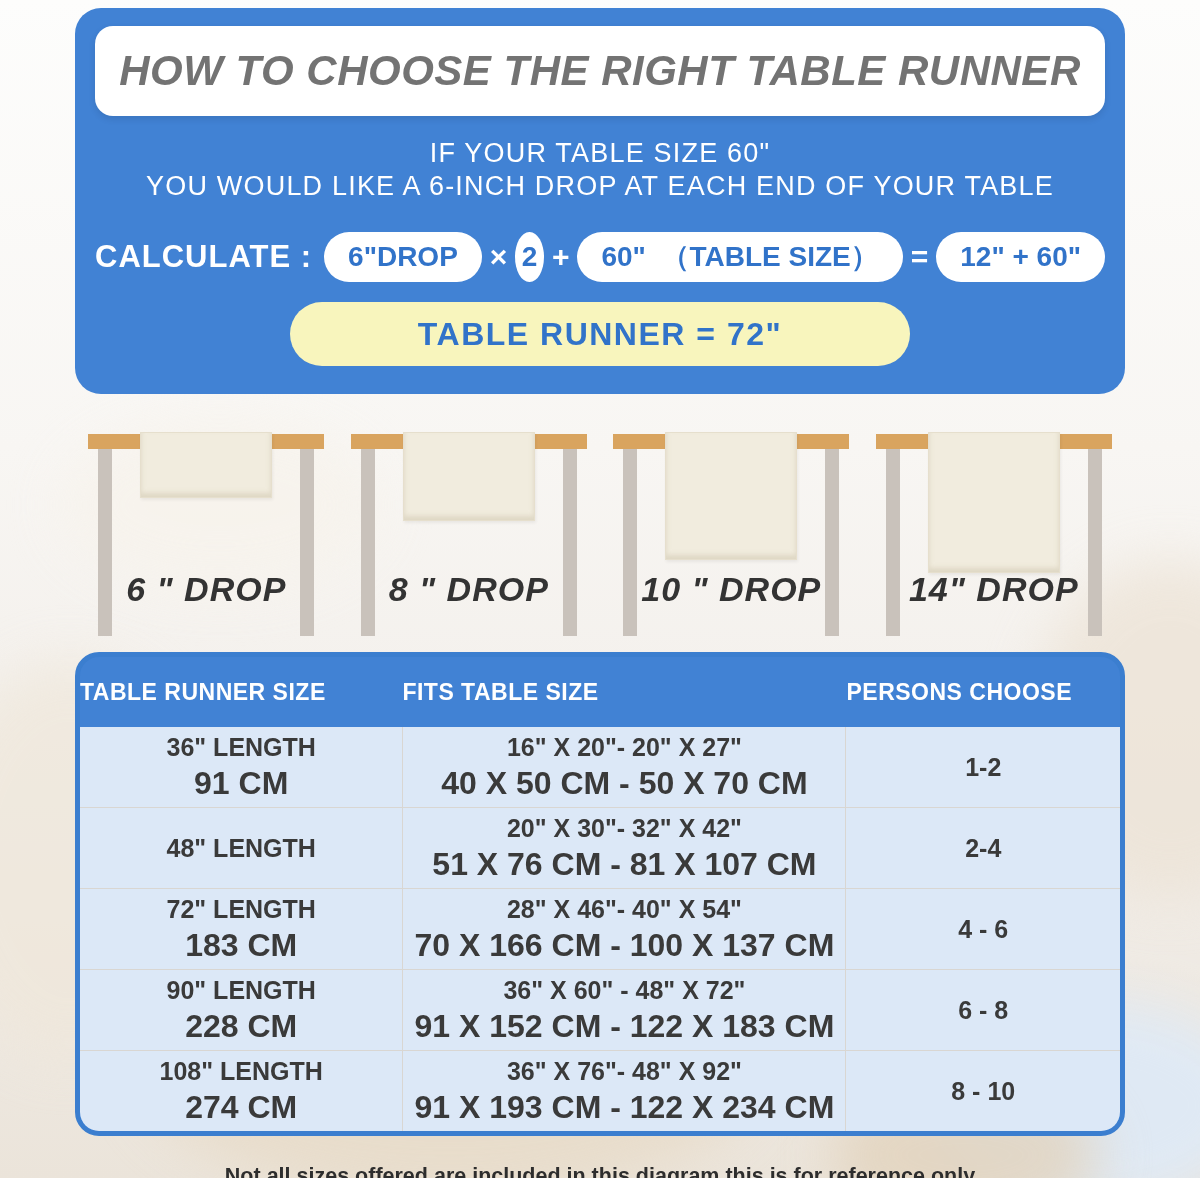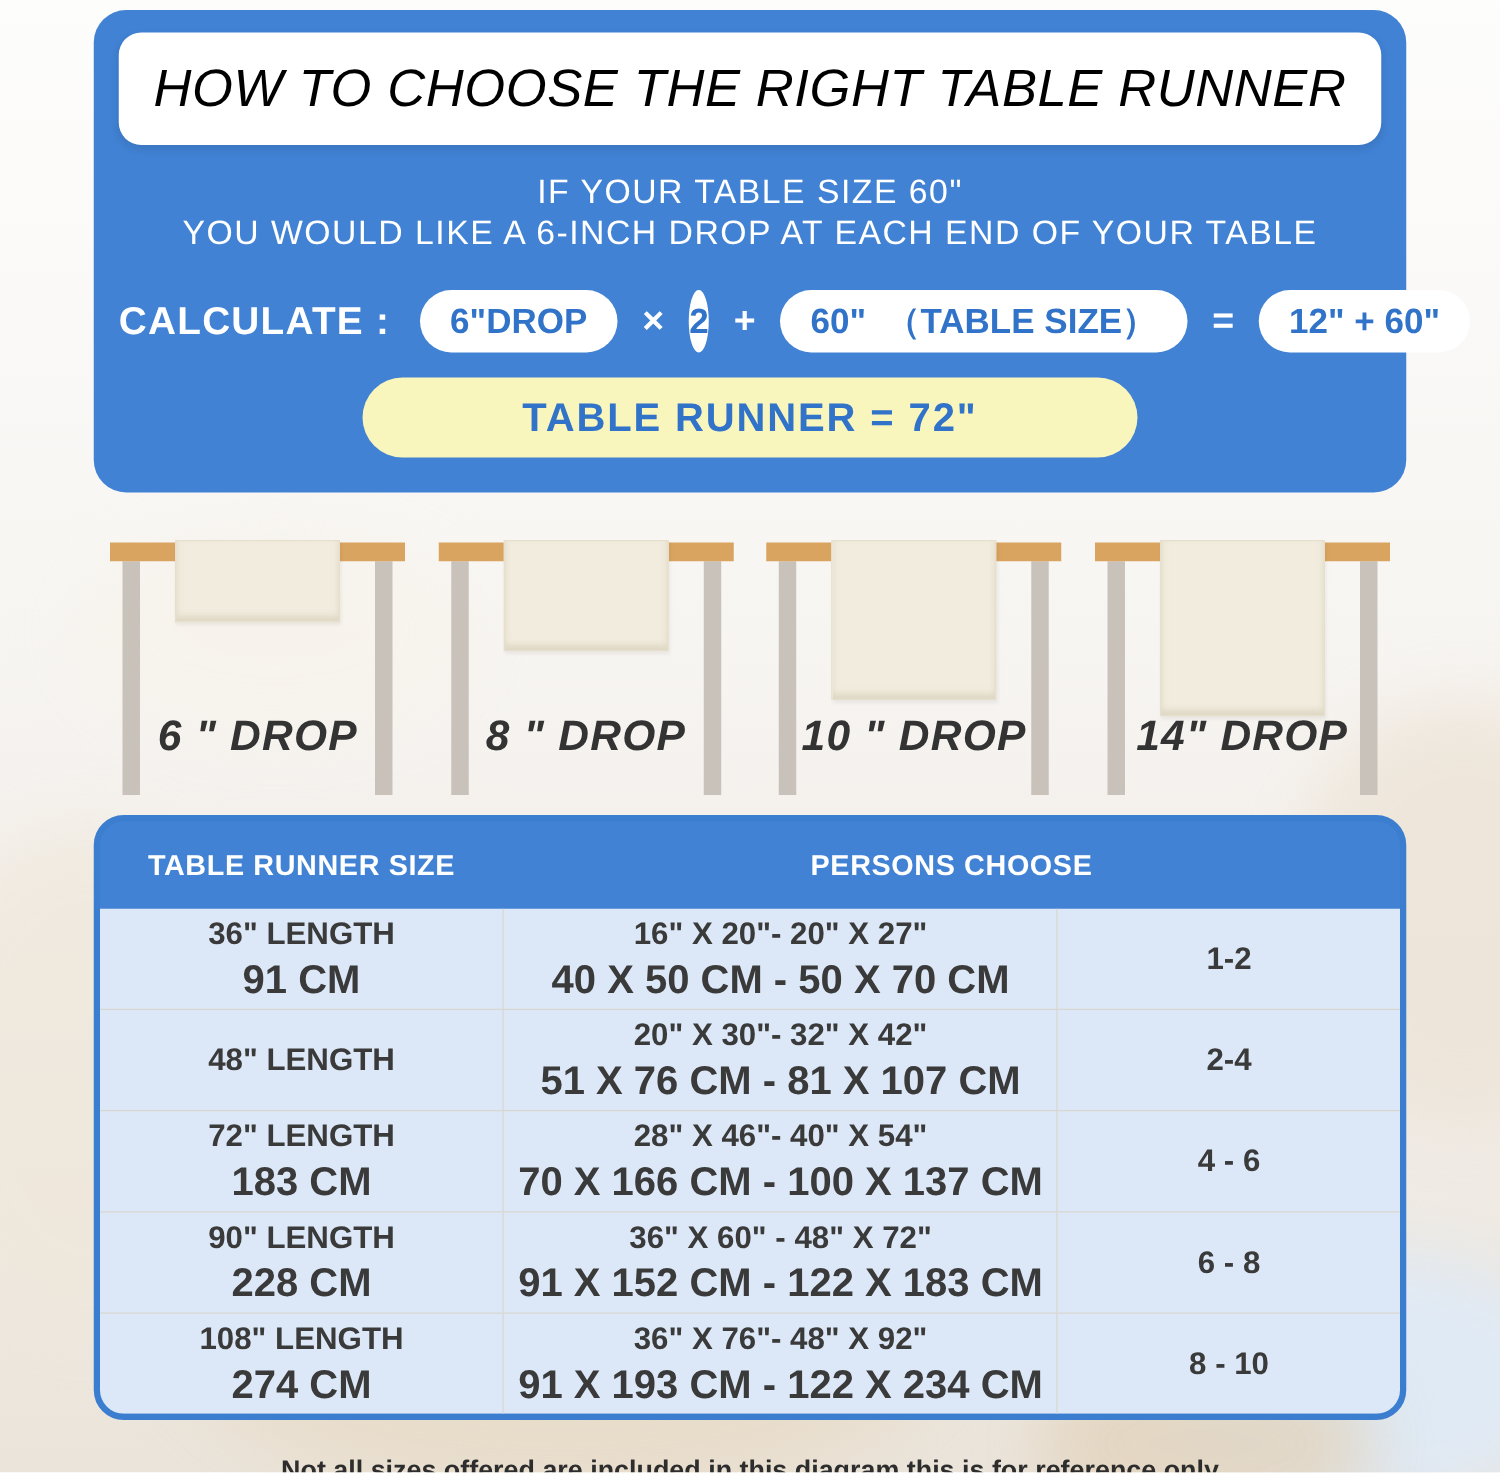"HOW TO CHOOSE THE RIGHT" .title-box h1 { color: #000000 -> #737373; font-weight: normal -> bold }
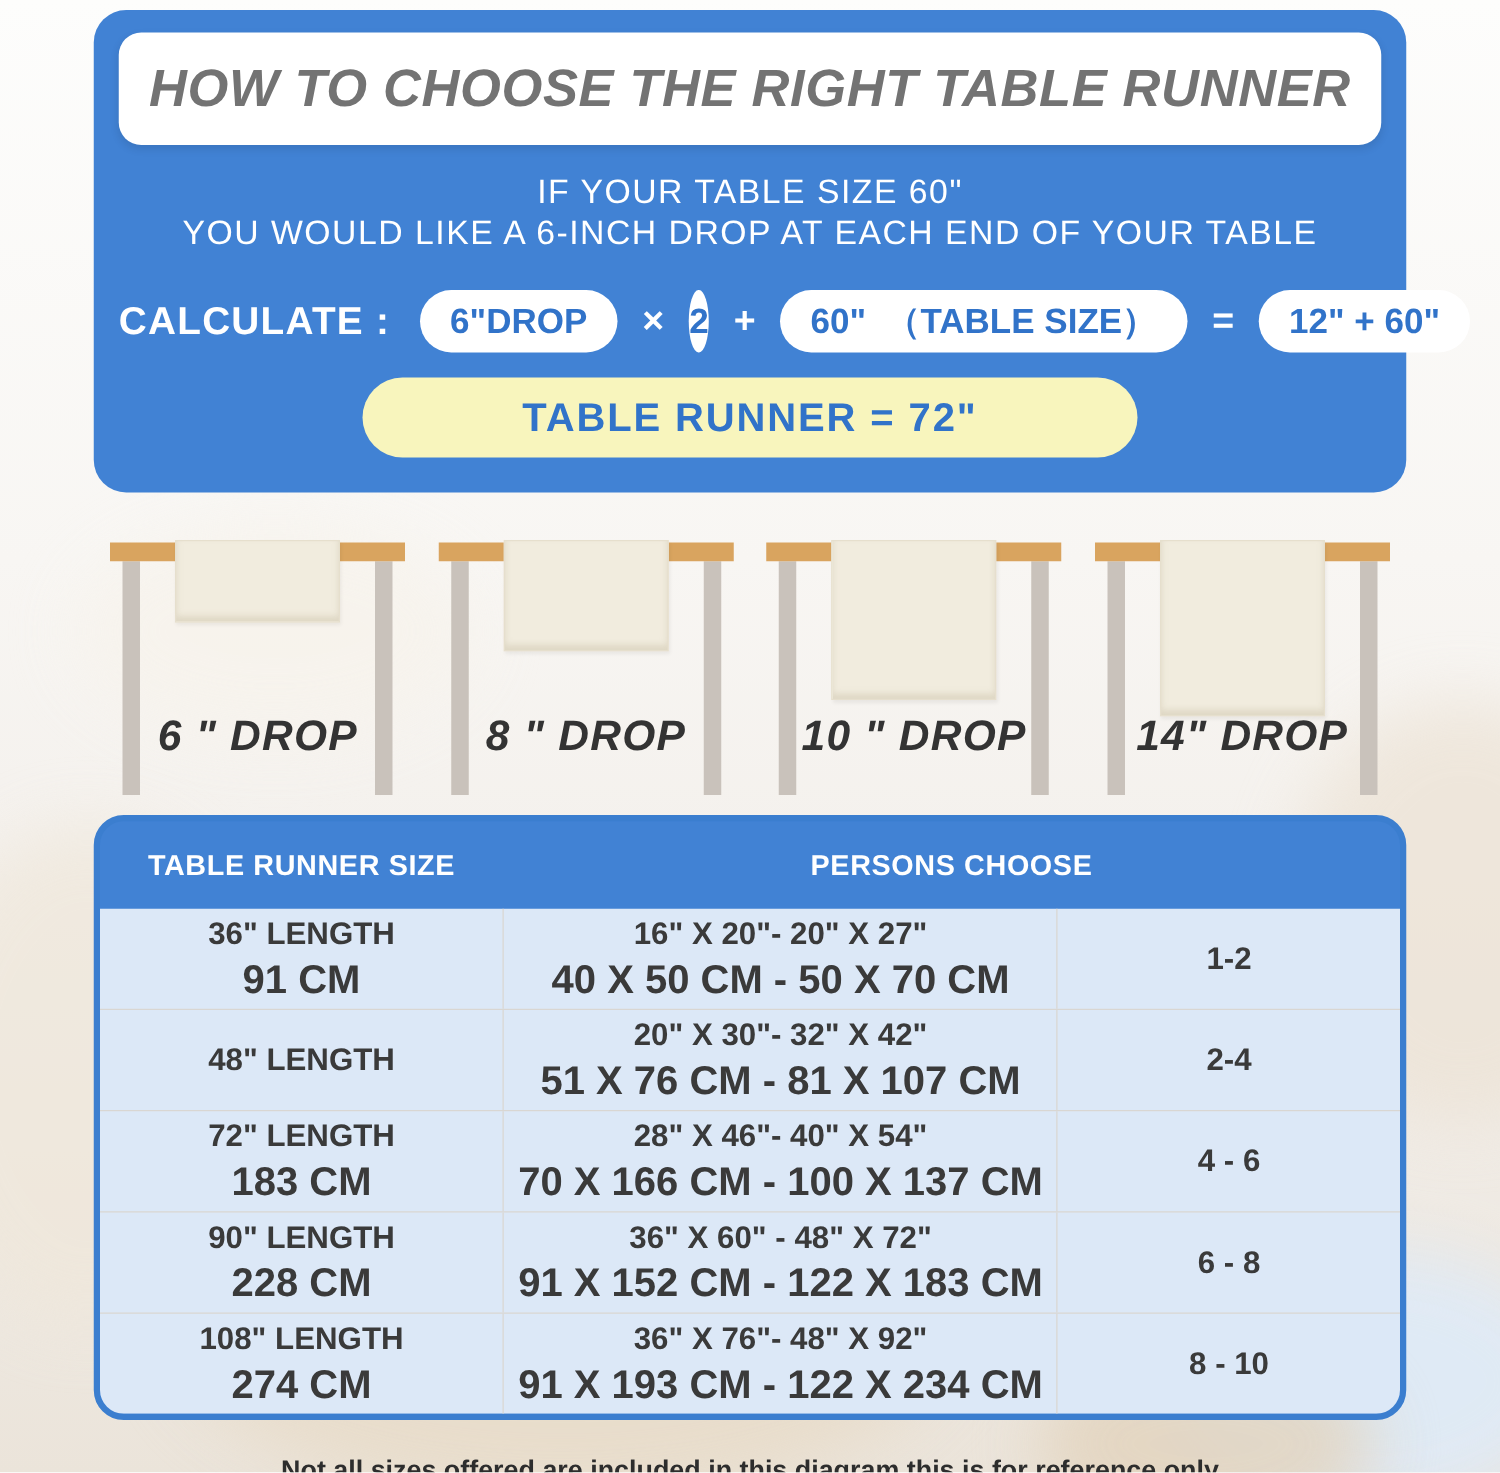"CALCULATE :" .calc-row { gap: 20px -> 8px }
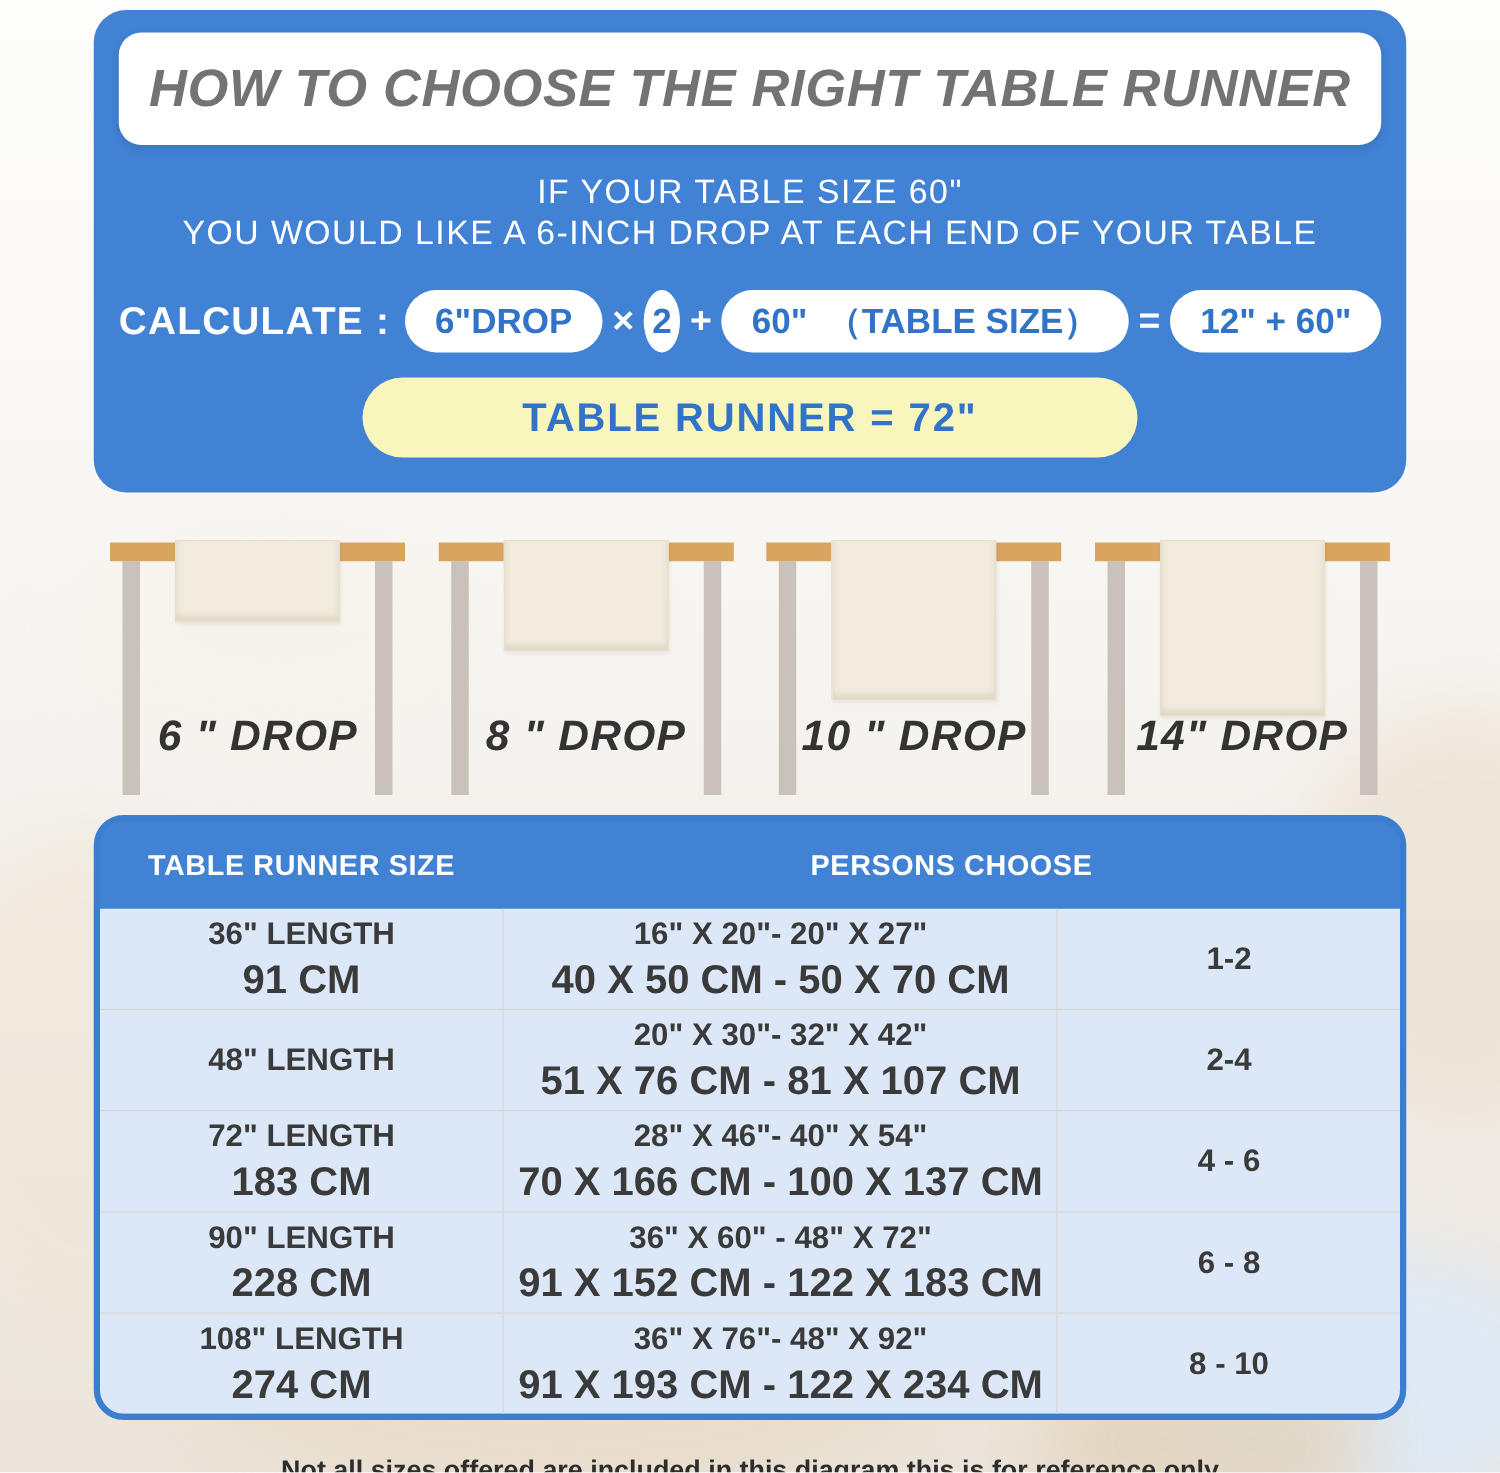"TABLE RUNNER SIZE" .th { text-align: center -> left }
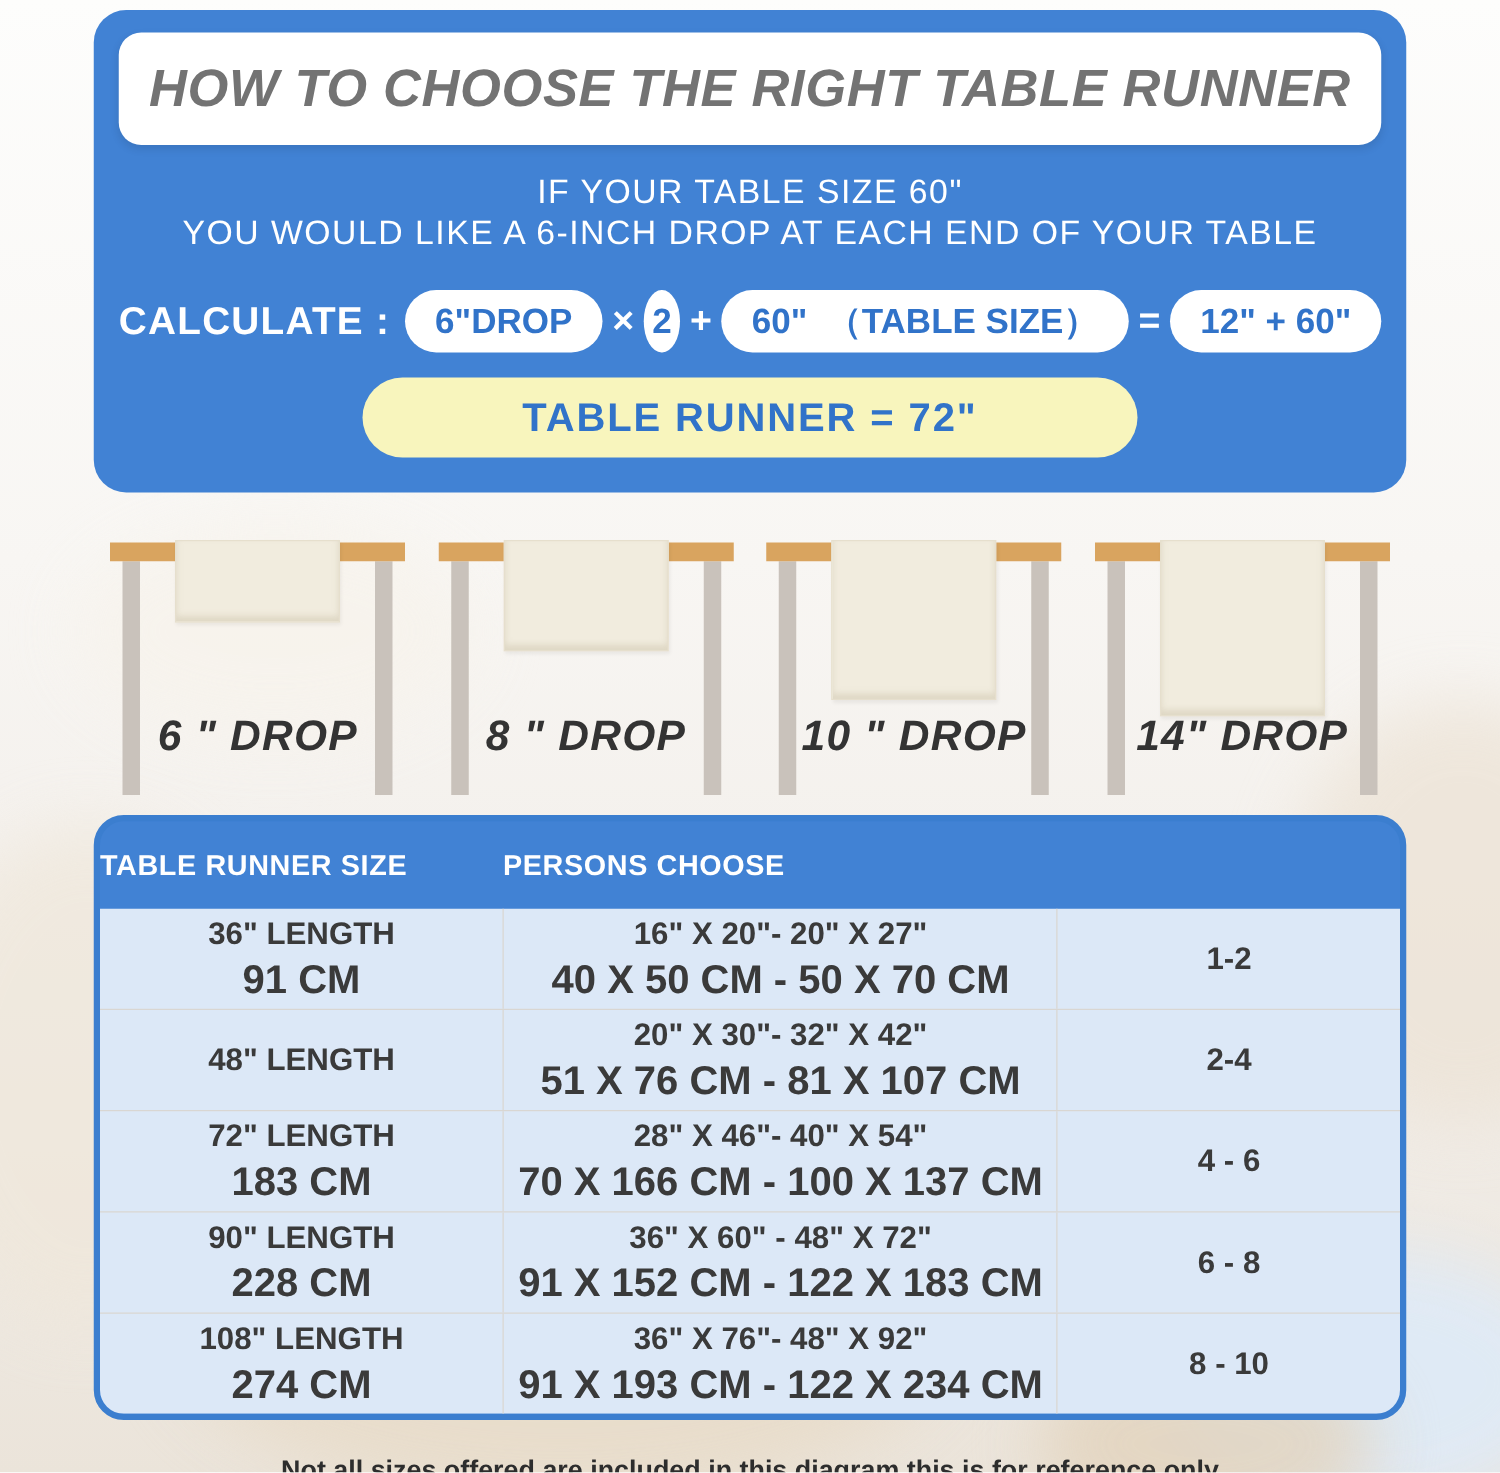"FITS TABLE SIZE" div.th { html: none -> <div>FITS TABLE SIZE</div> }
